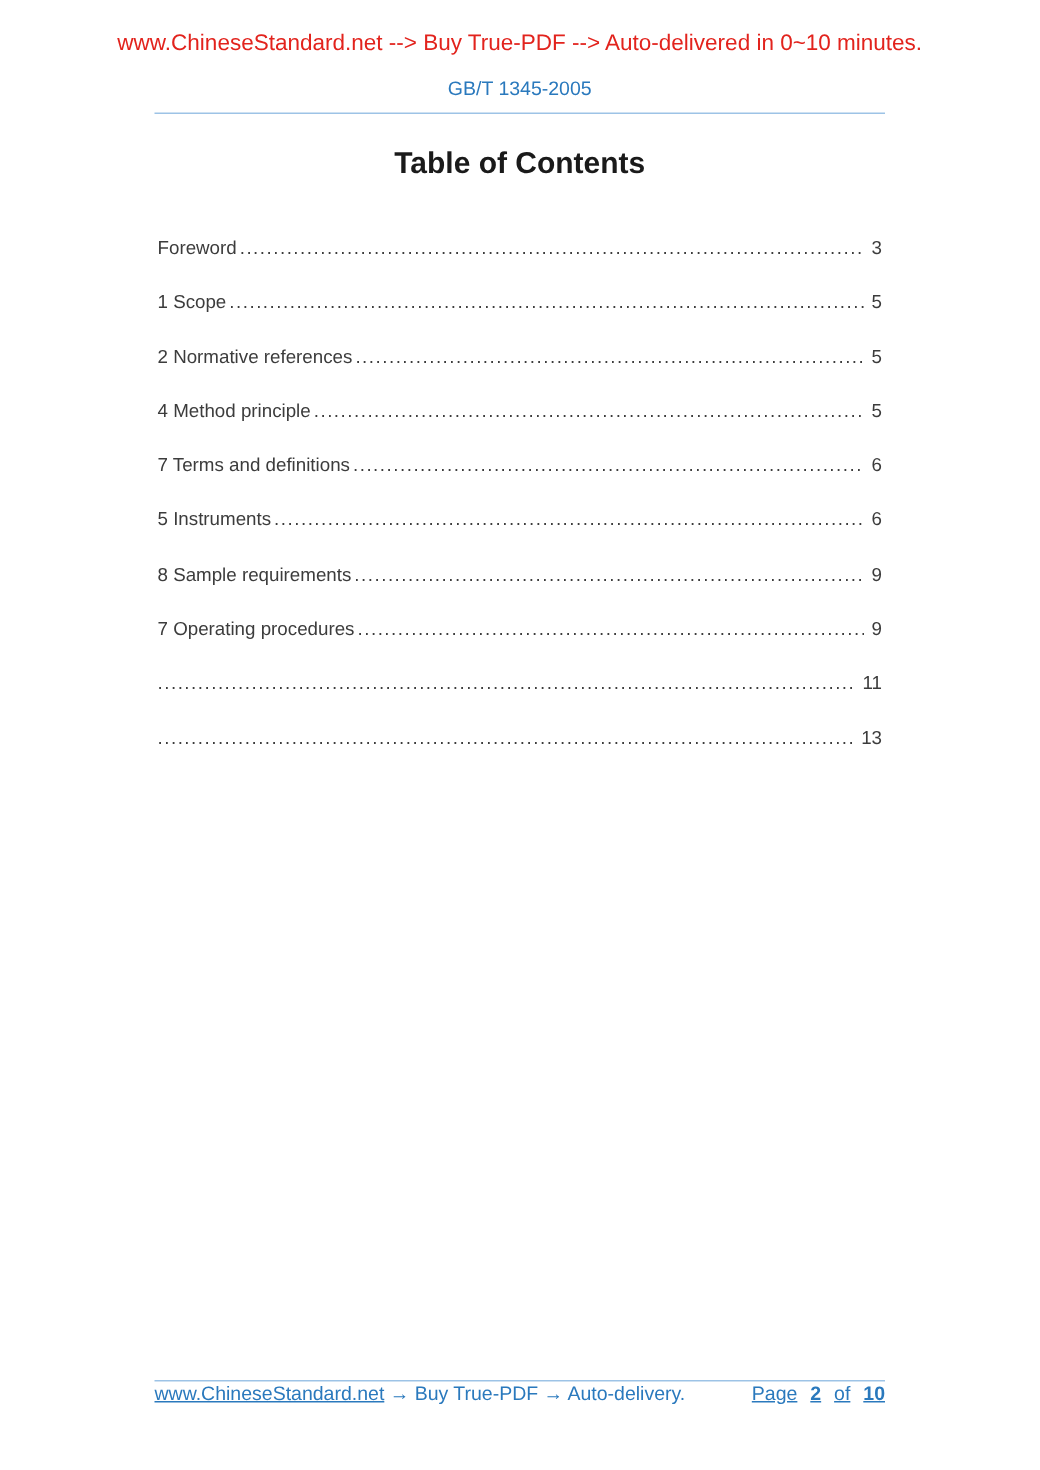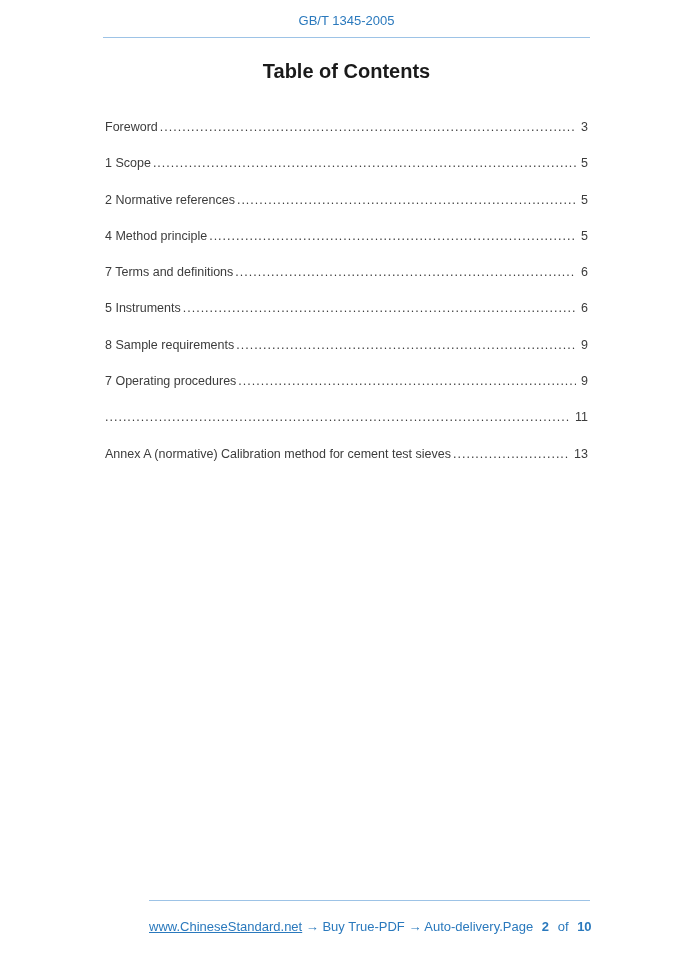"www.ChineseStandard.net --> Buy True-PDF" div.promo-banner { html: none -> <div>www.ChineseStandard.net --&gt; Buy True-PDF --&gt; Auto-delivered in 0~10 minutes.</div> }
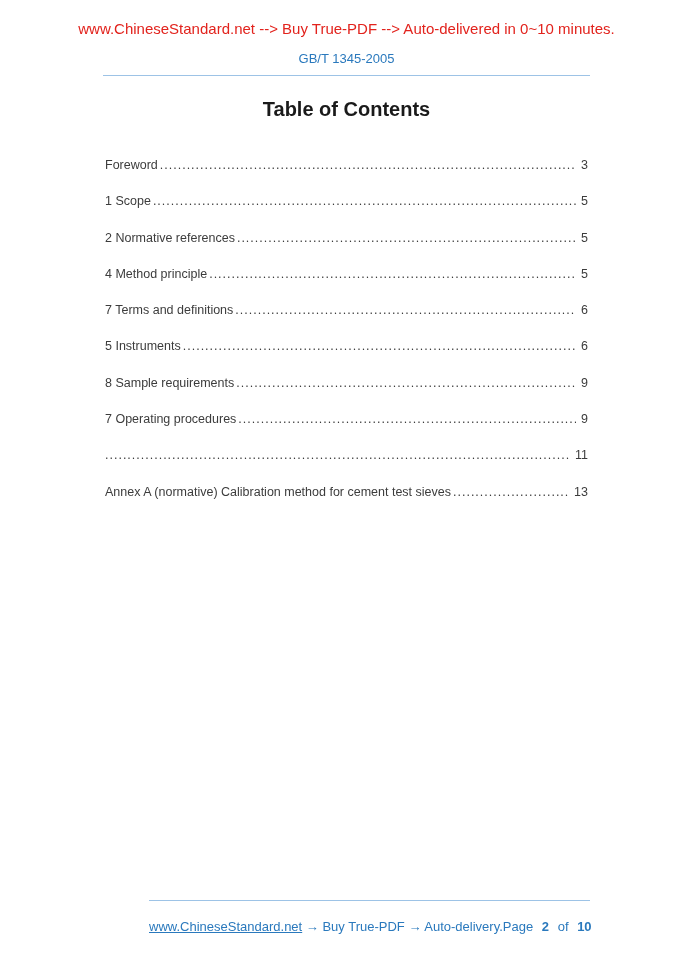"Annex A (normative) Calibration method" span.toc-label { html: <span>Annex A (normative) Calibration method for cement test sieves</span> -> none }
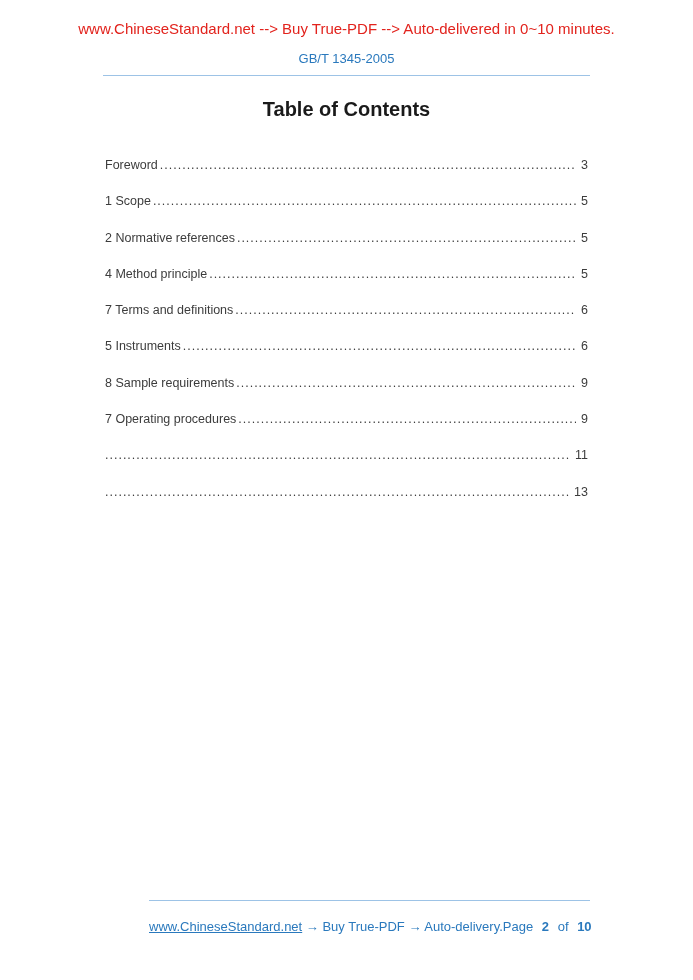"www.ChineseStandard.net → Buy True-PDF →" .footer { margin-left: 46px -> none; padding-top: 18px -> 0; top: 900px -> 920px }
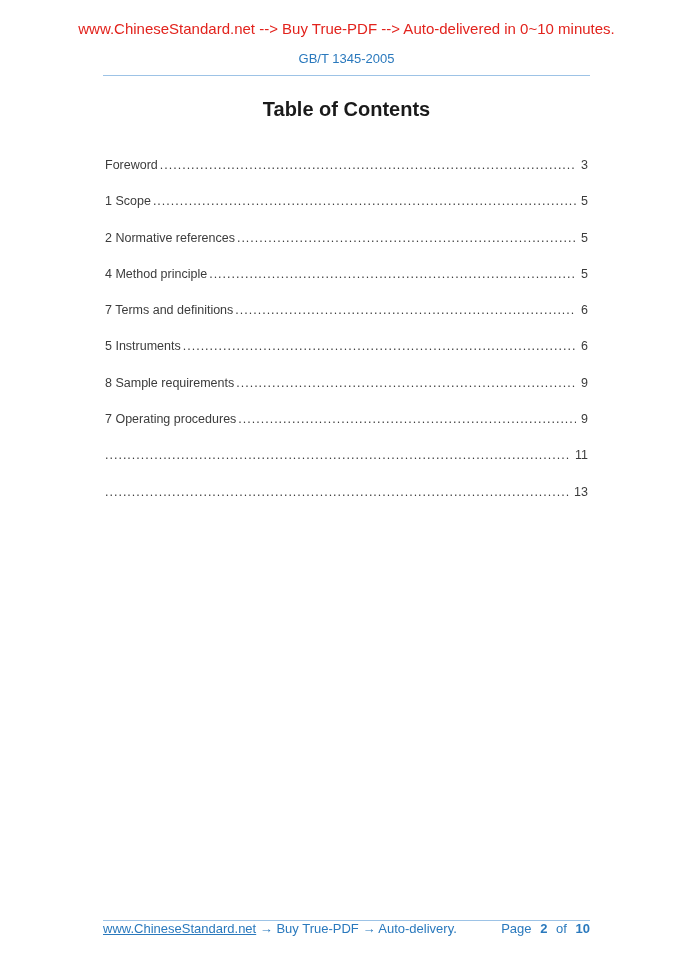"Page" .page-indicator span { text-decoration: none -> underline }
